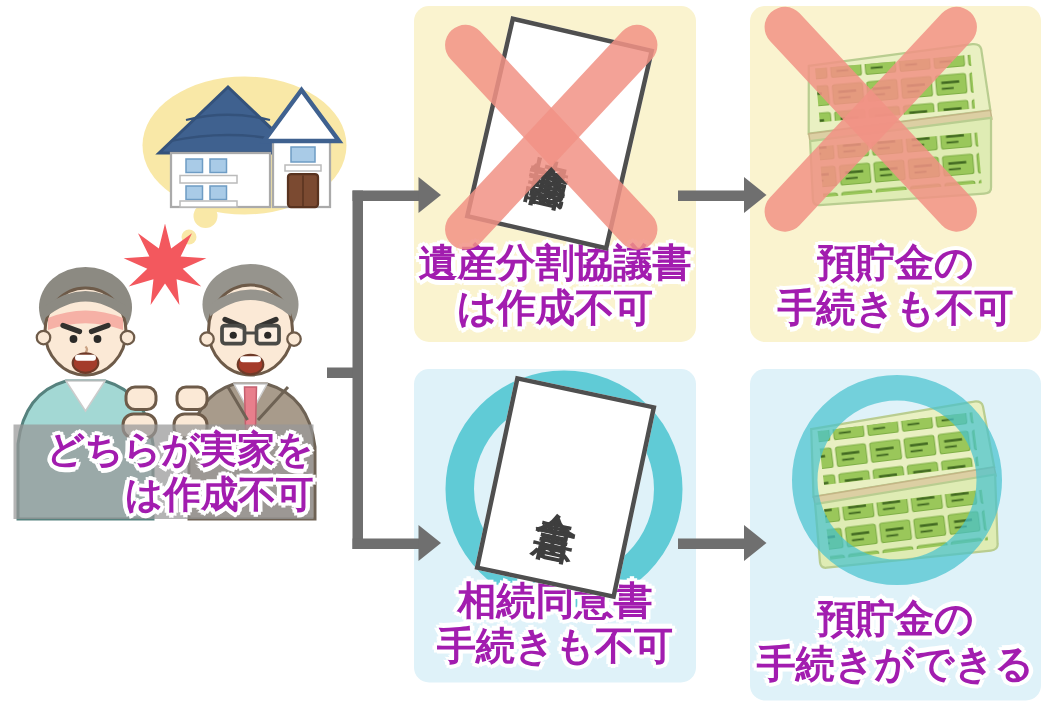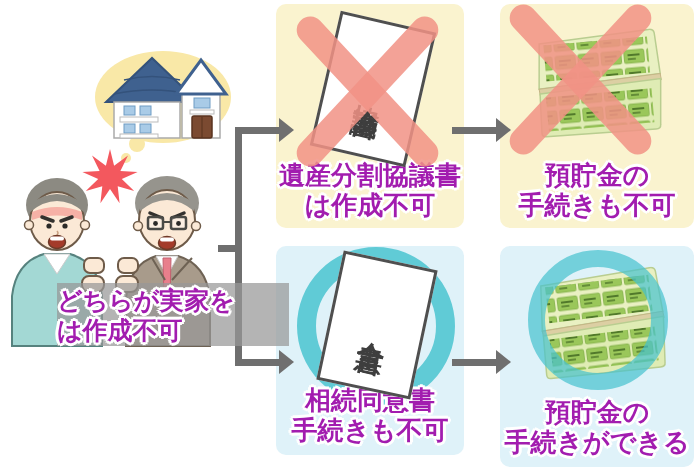"どちらが実家を" .banner { margin-left: 48px -> none; text-align: left -> right; width: 232px -> 200px }
